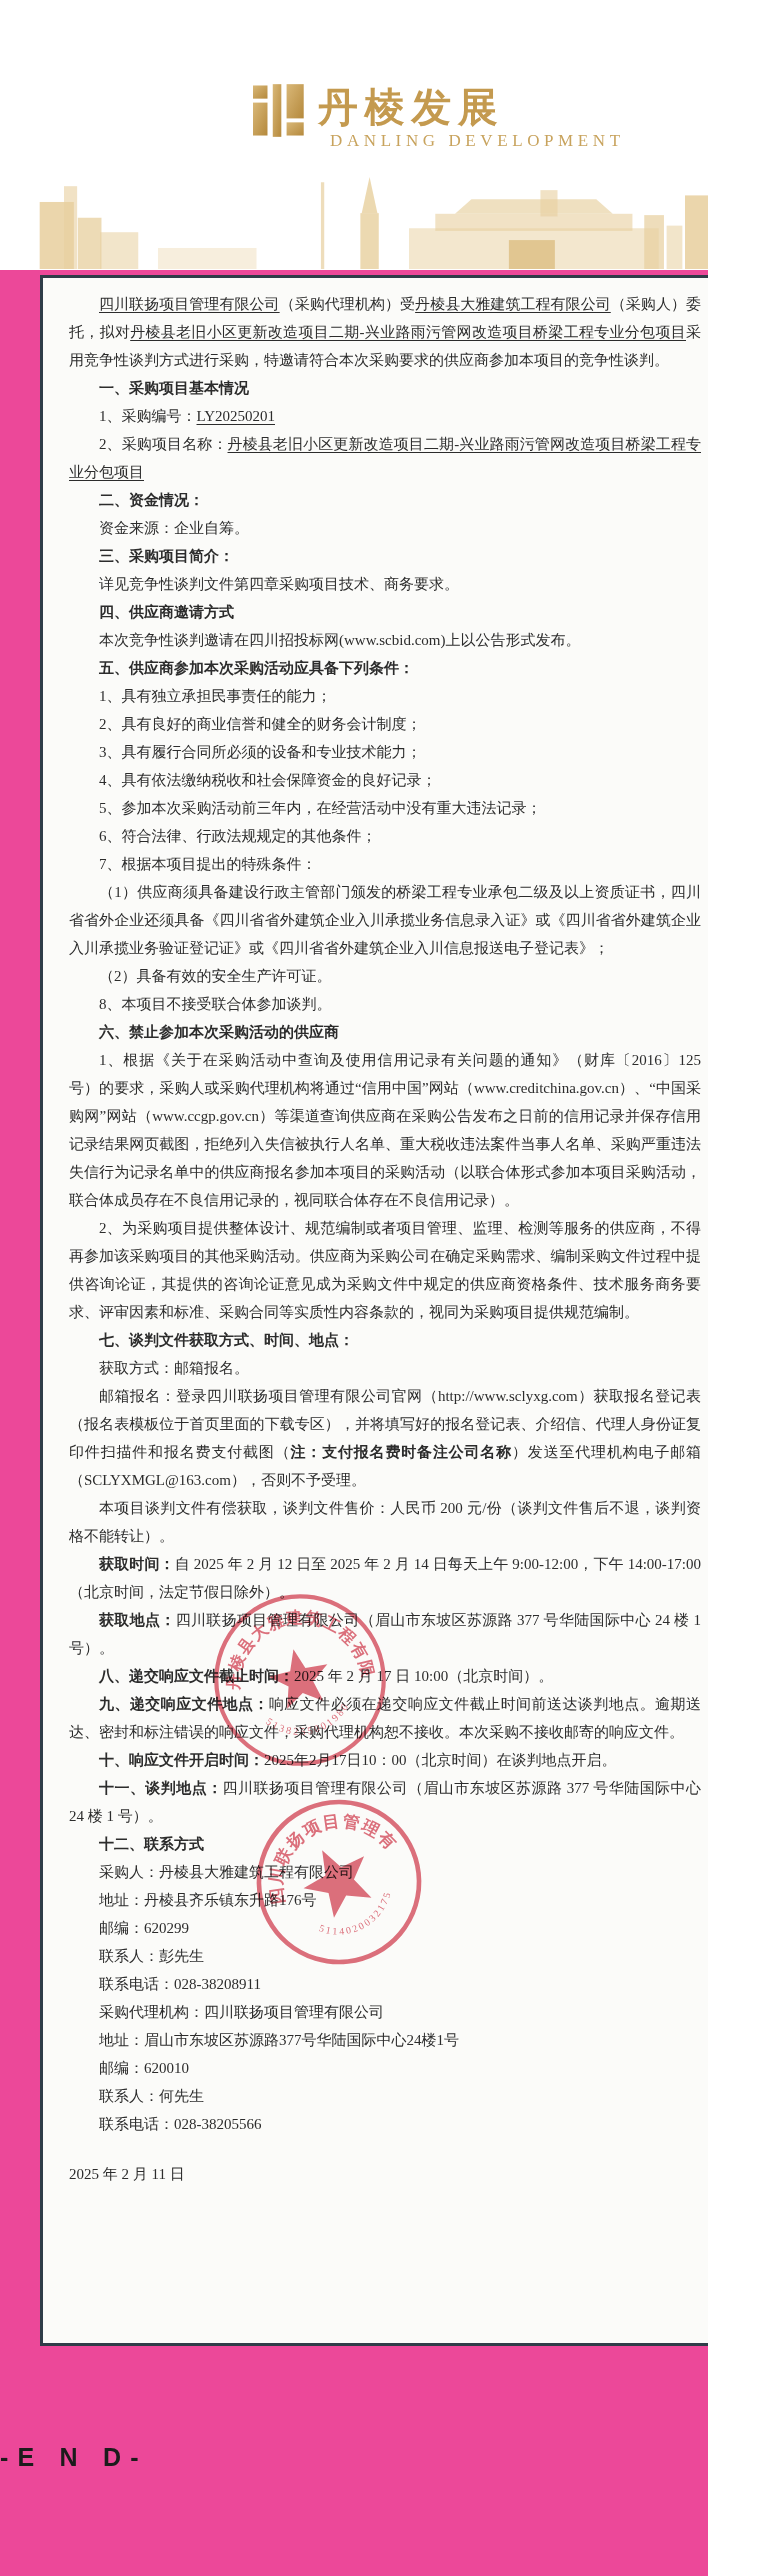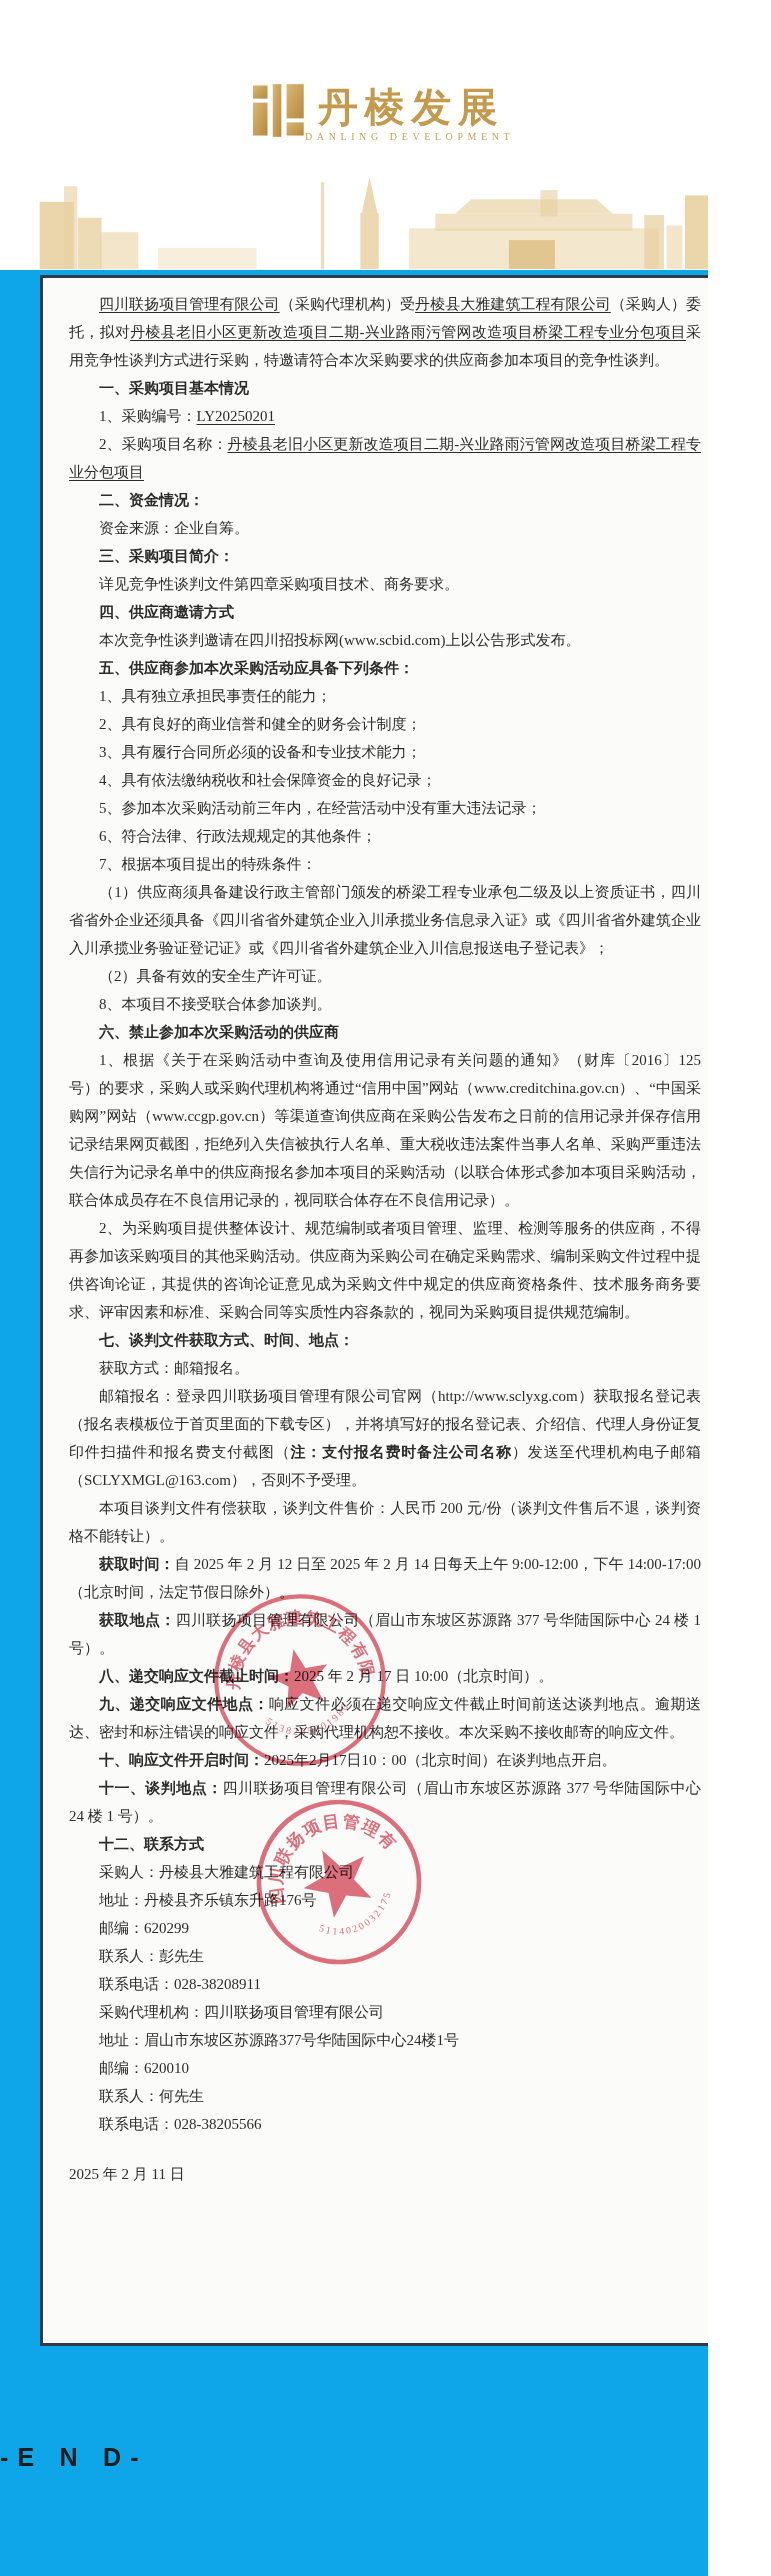"丹棱发展" .canvas { background: #0ea5e9 -> #ec4899 }
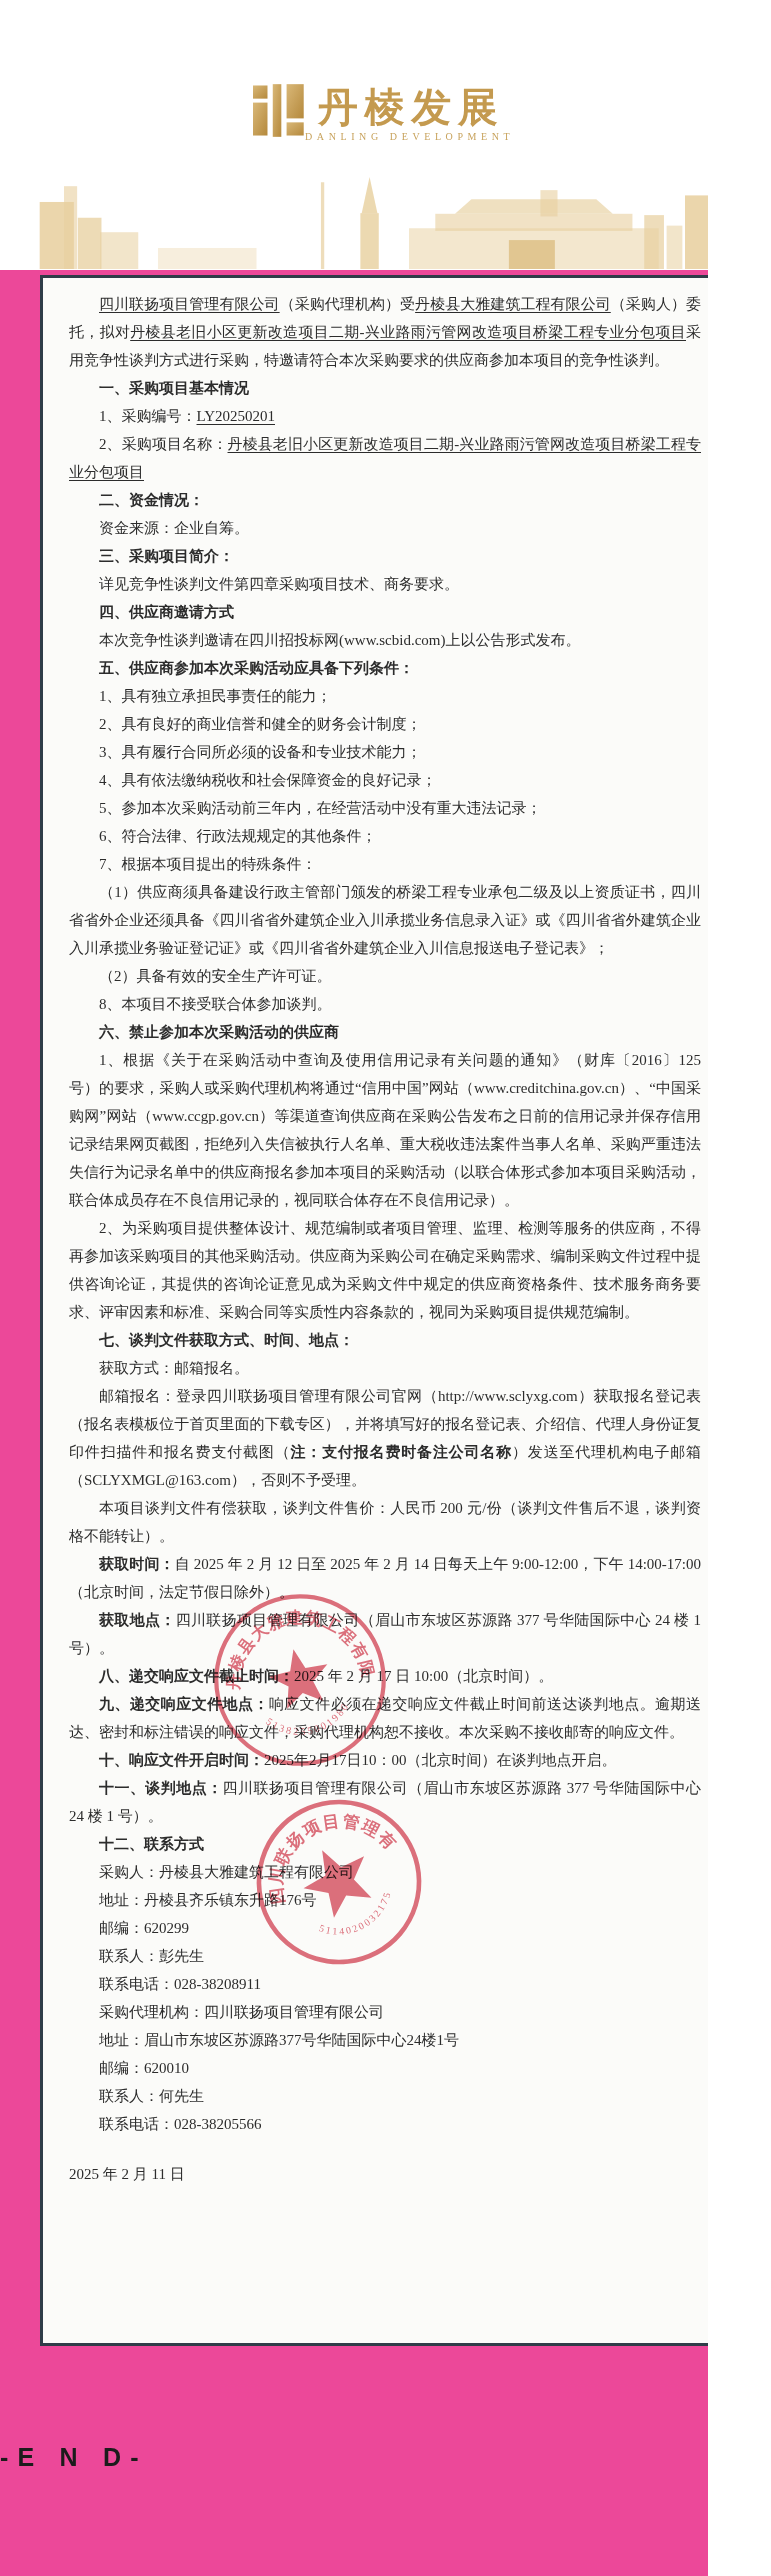"DANLING DEVELOPMENT" .brand-en { font-size: 10px -> 17px; left: 305px -> 330px }
